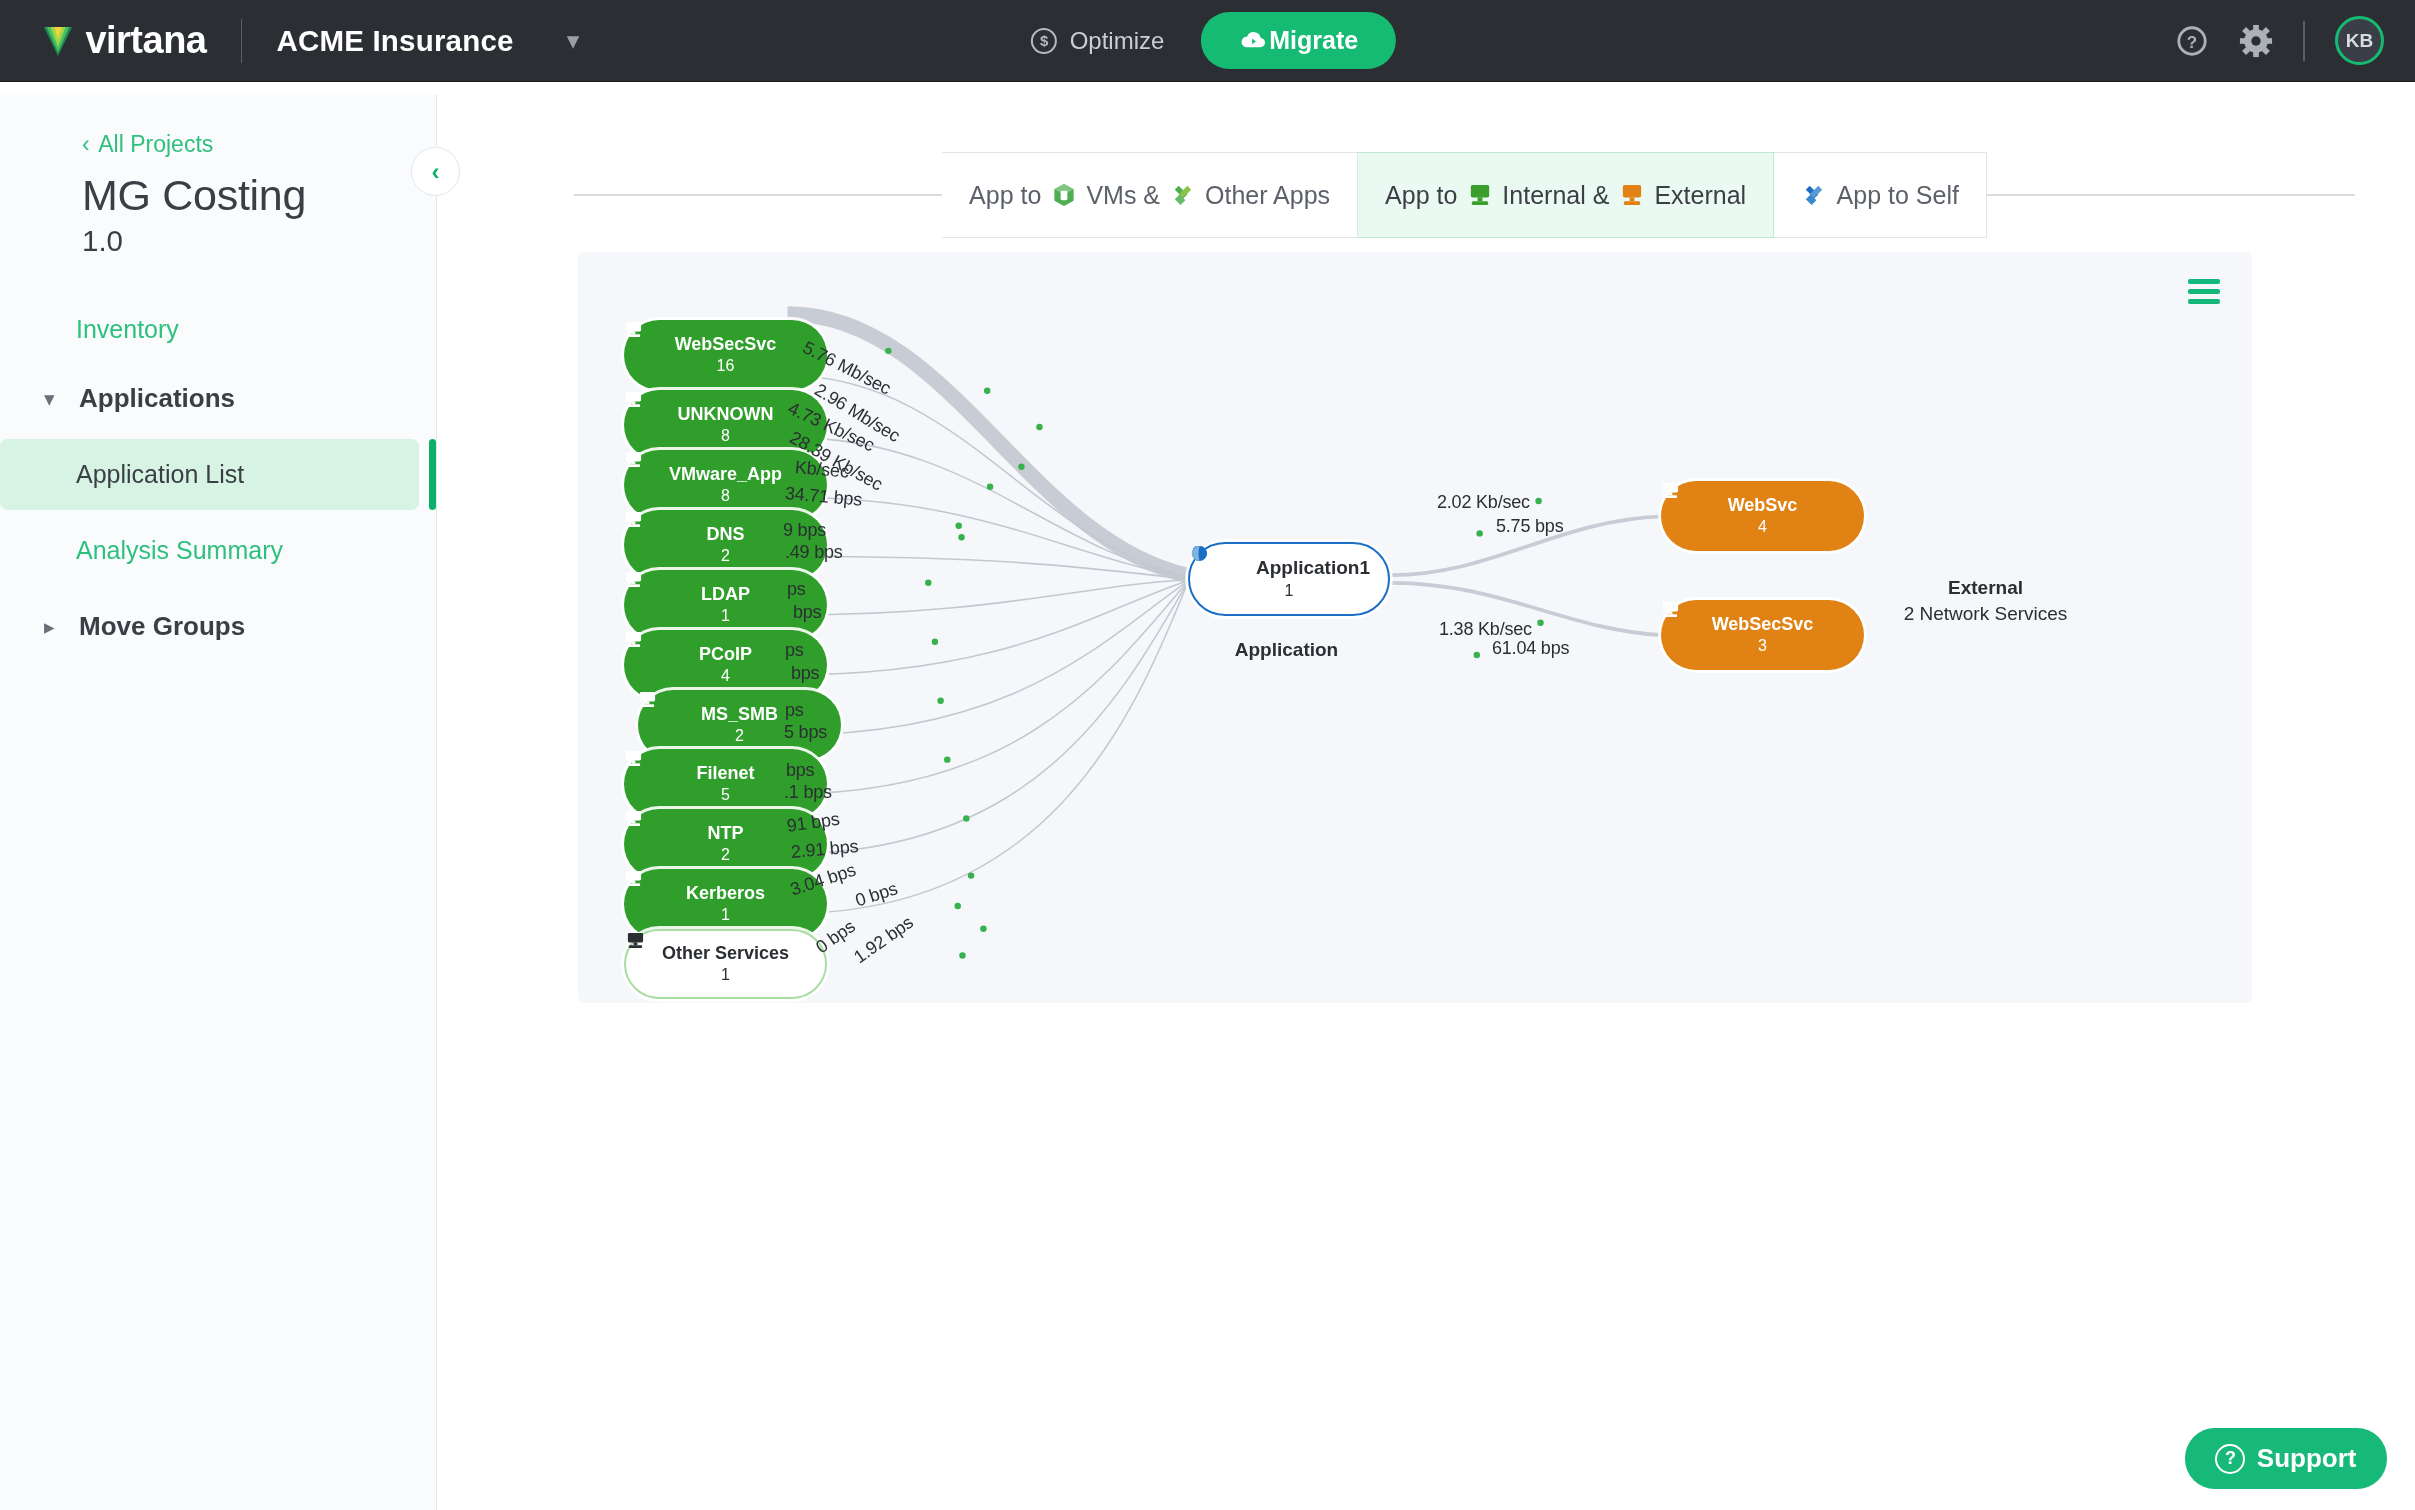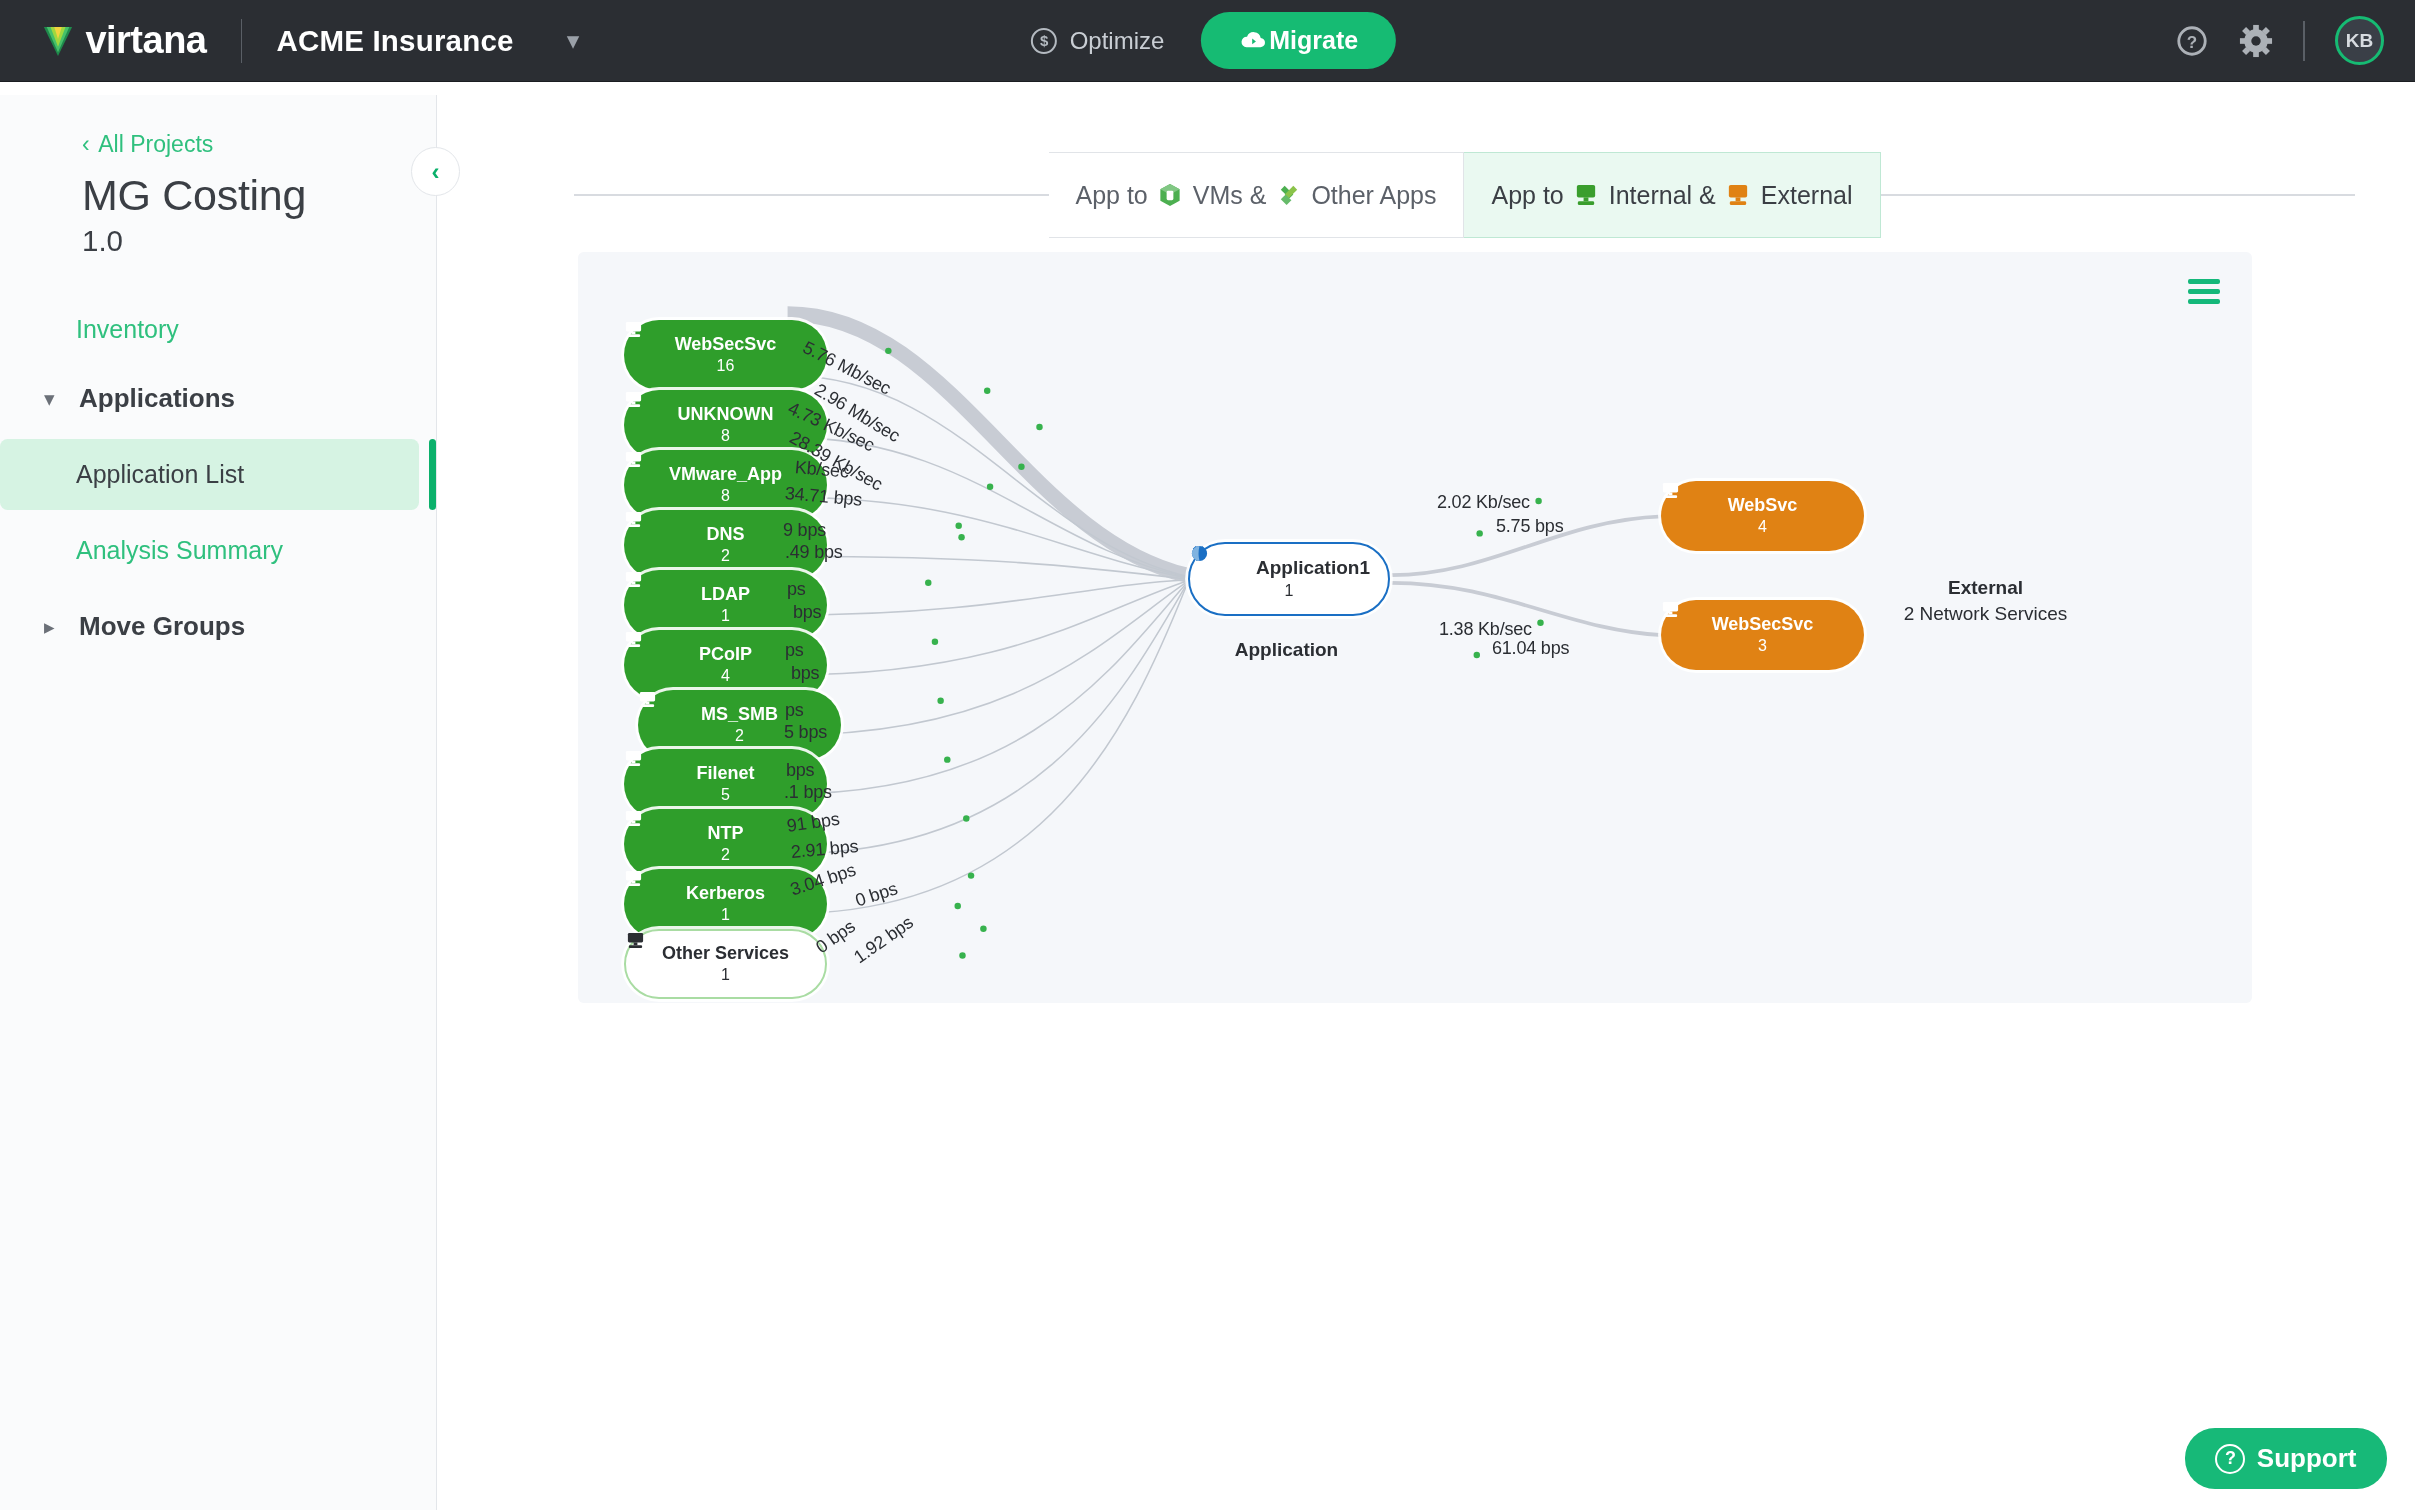"App to Self" div.tab { html: none -> <div> <svg> <path></path> <path></path> <path></path> </svg> <span>App to Self</span> </div> }
